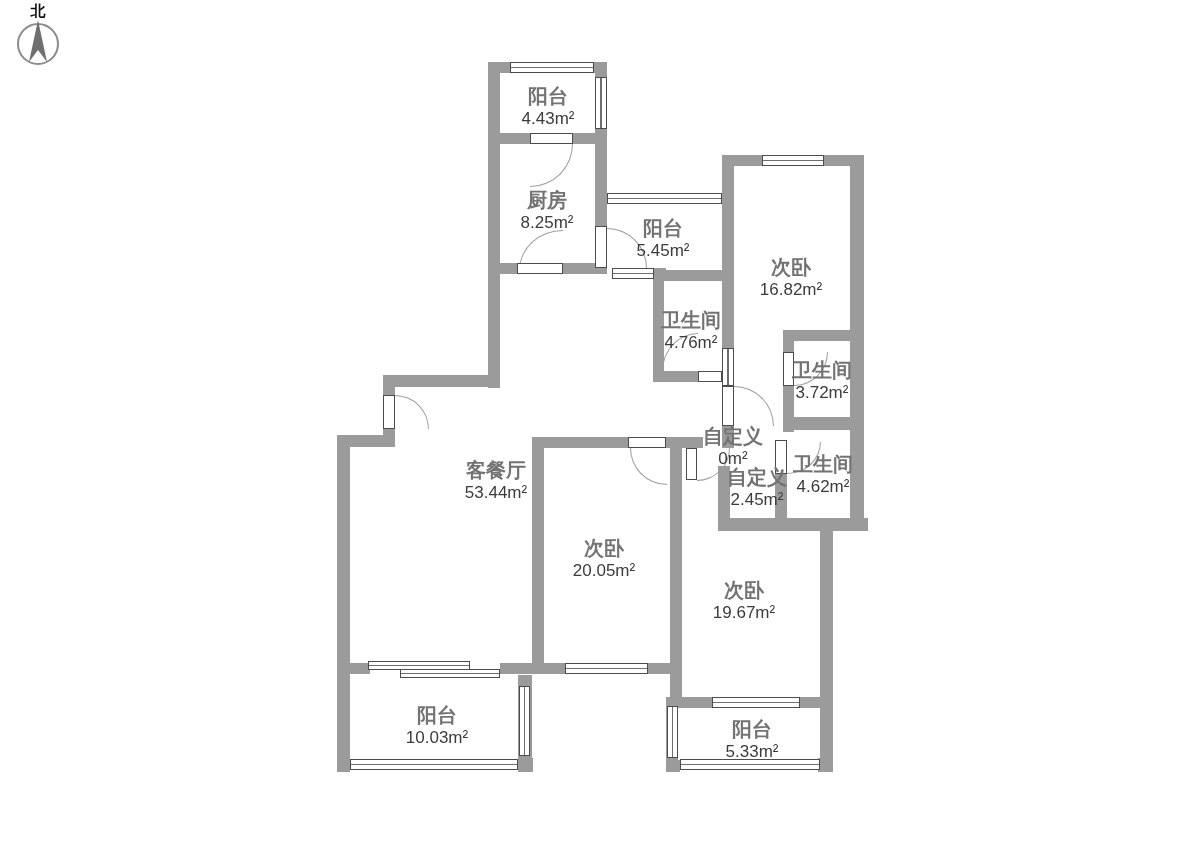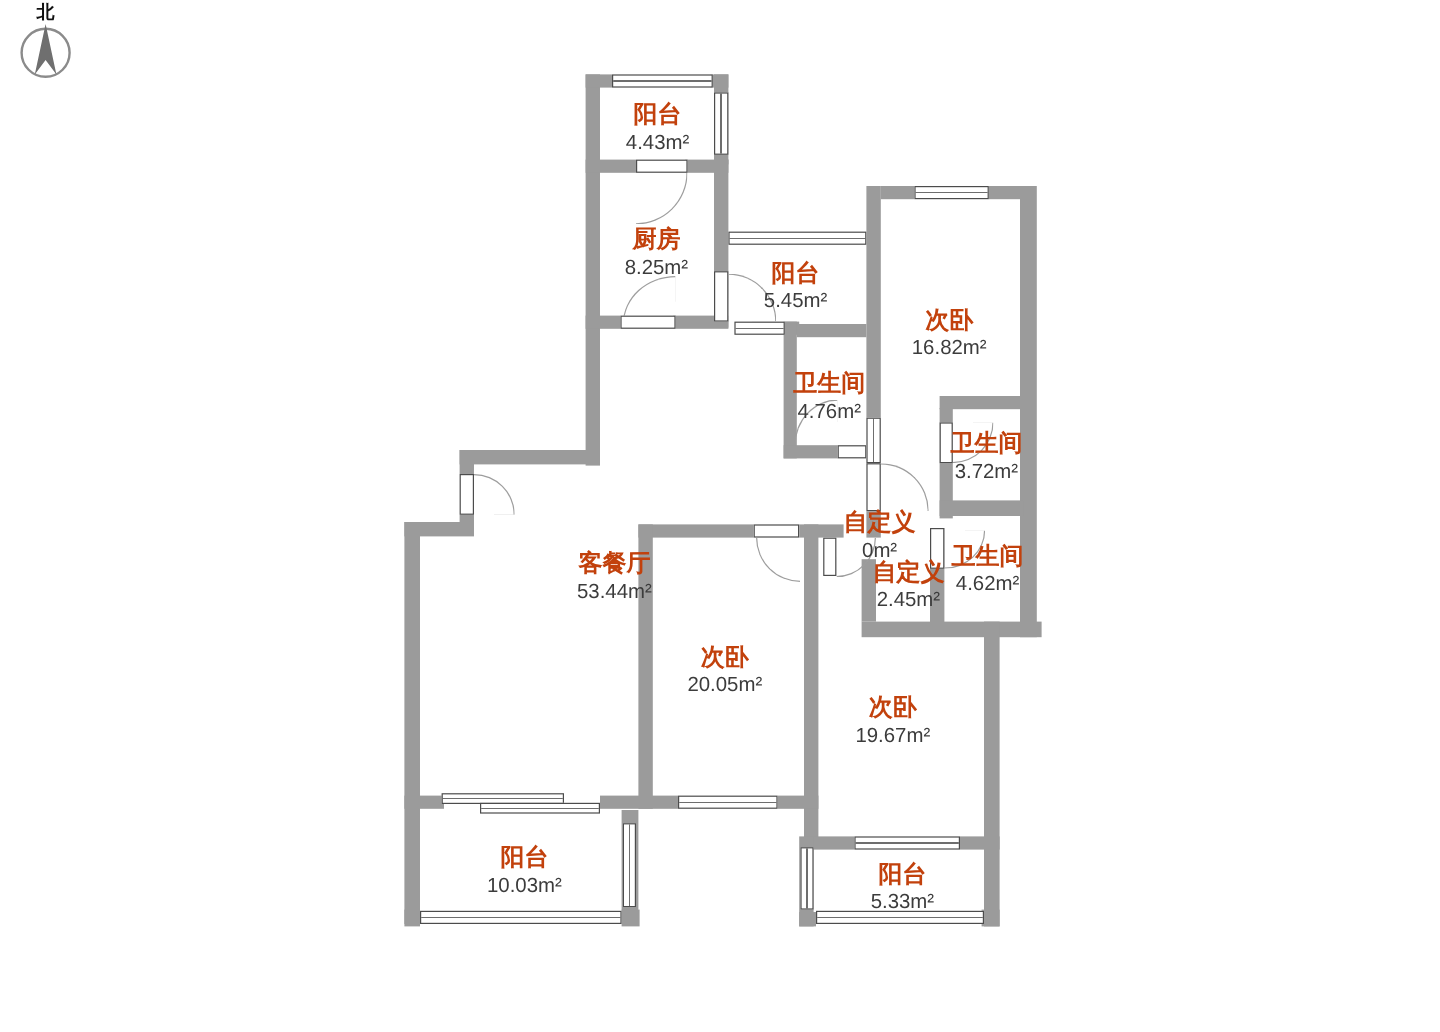"阳台" .room-label .rname { color: #c2410c -> #737373 }
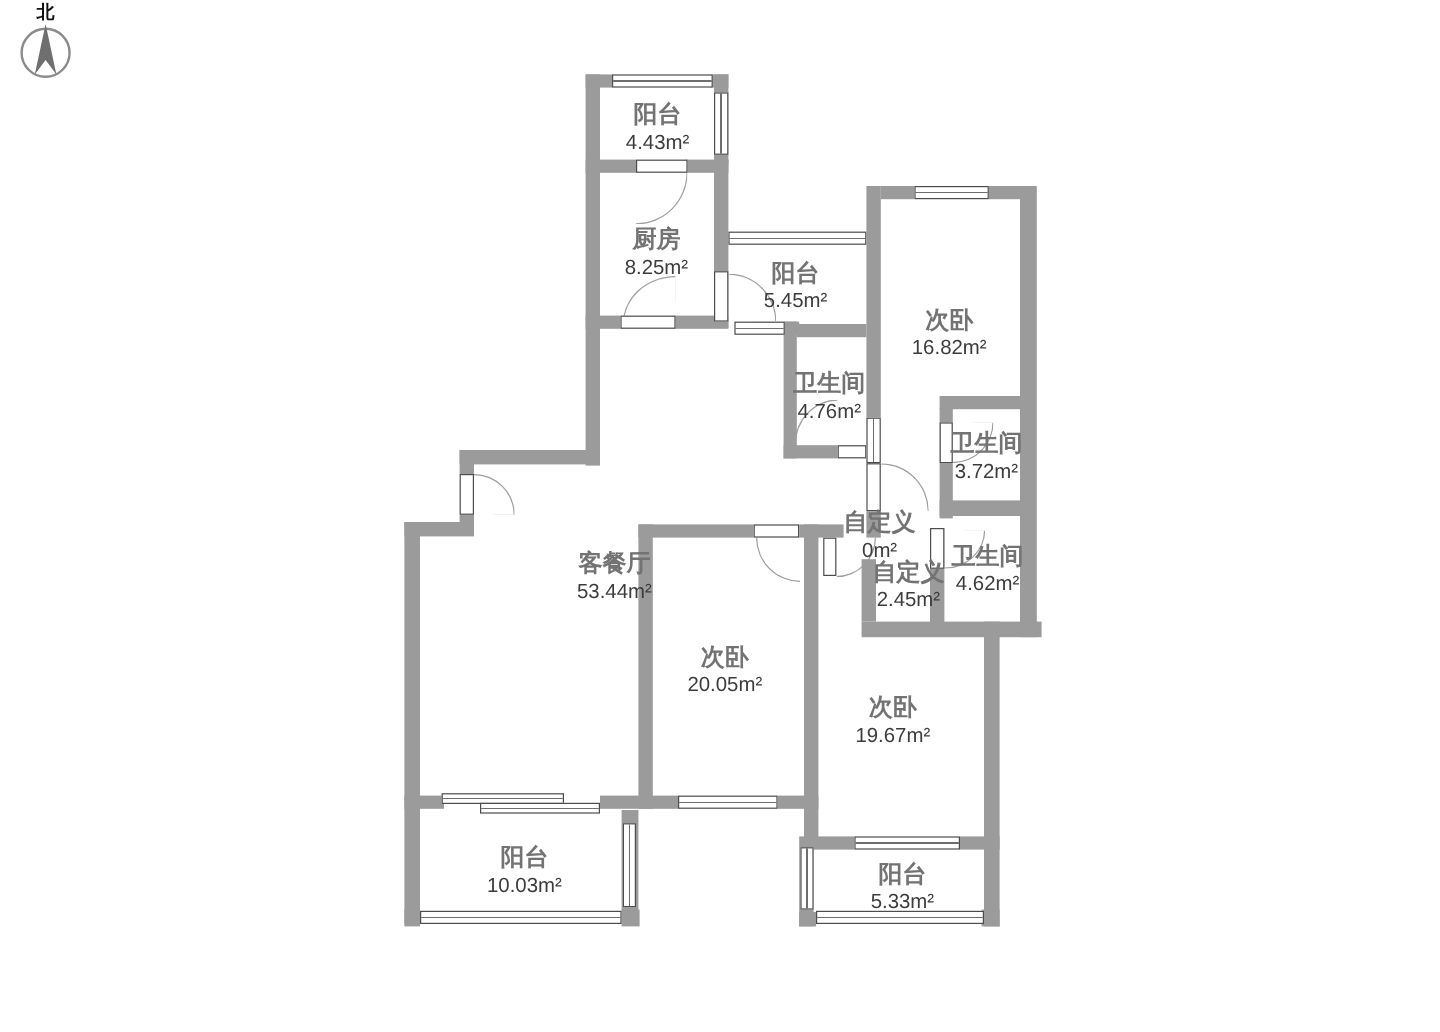"客餐厅" div.room-label { left: 512px -> 496px }
